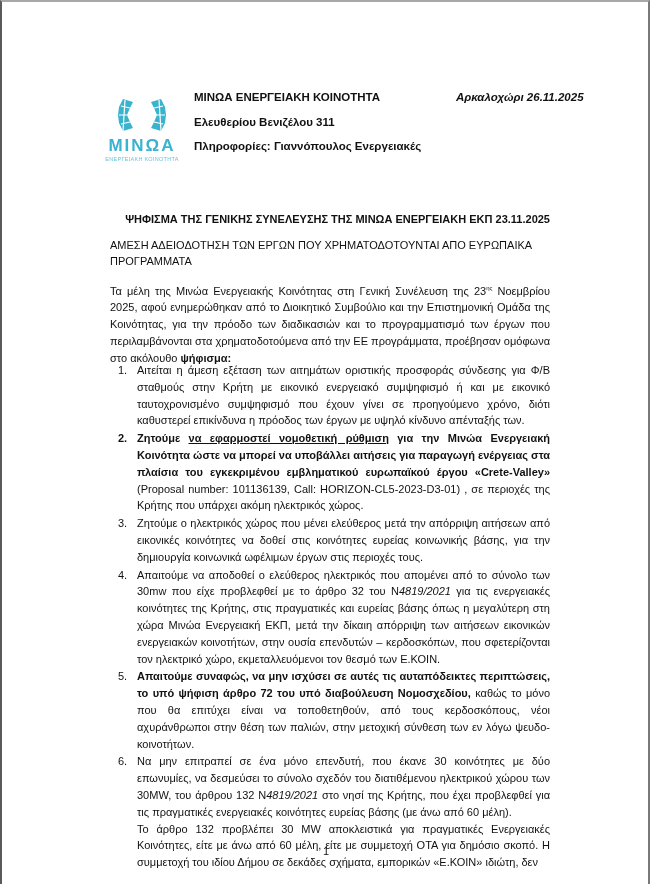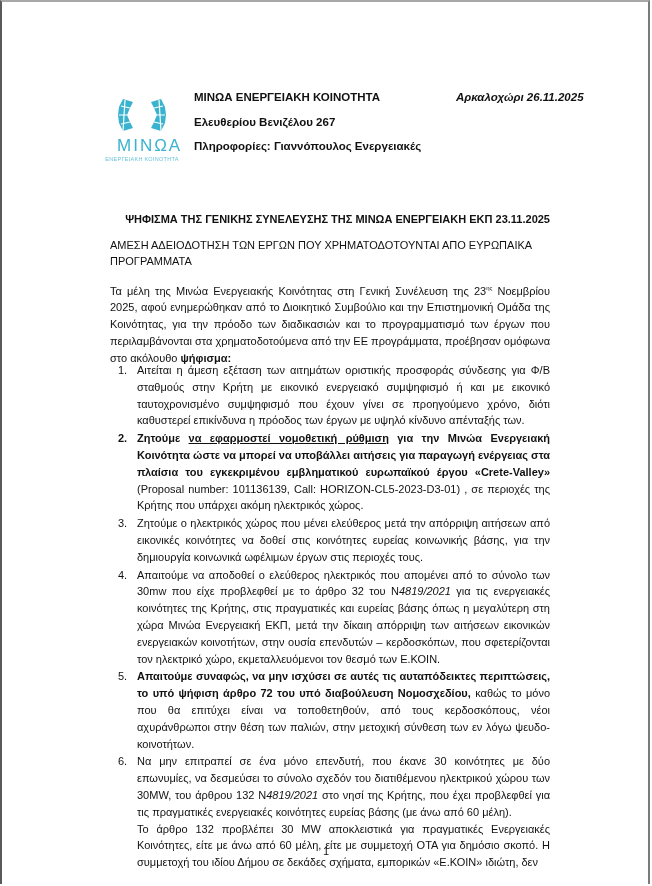"Ελευθερίου Βενιζέλου 267" div.hdr { text: 267 -> 311 }
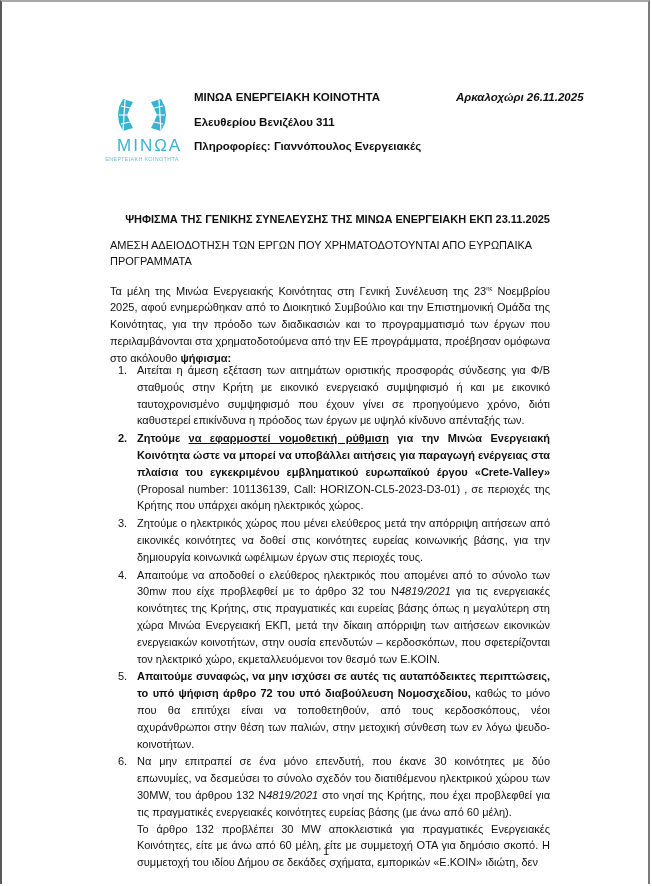"ΜΙΝΩΑ" .logo-name { font-weight: normal -> bold; margin-left: 13px -> none; text-align: none -> center }
